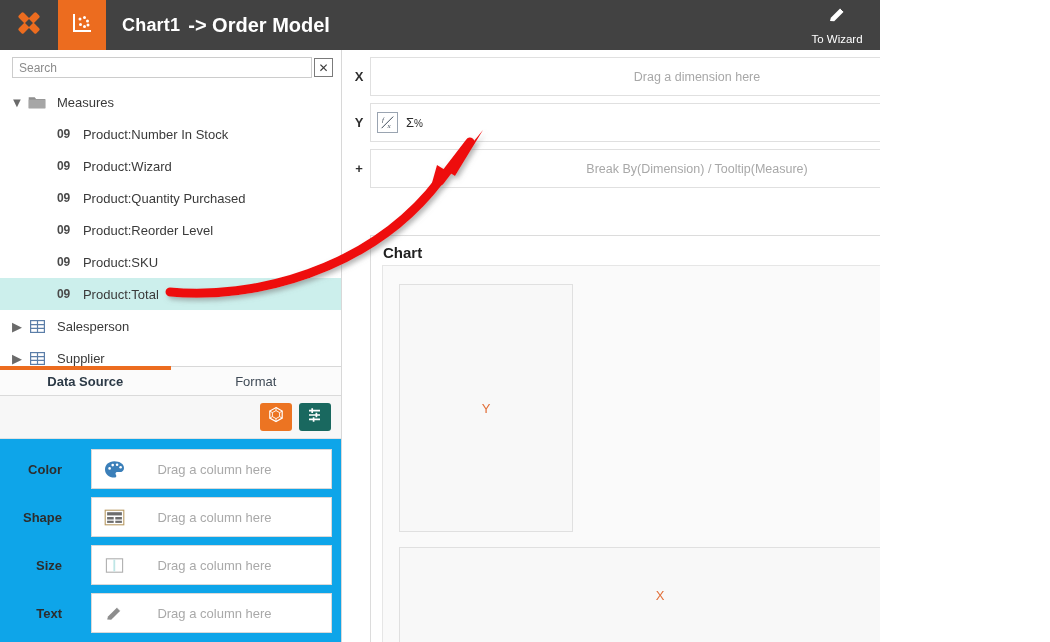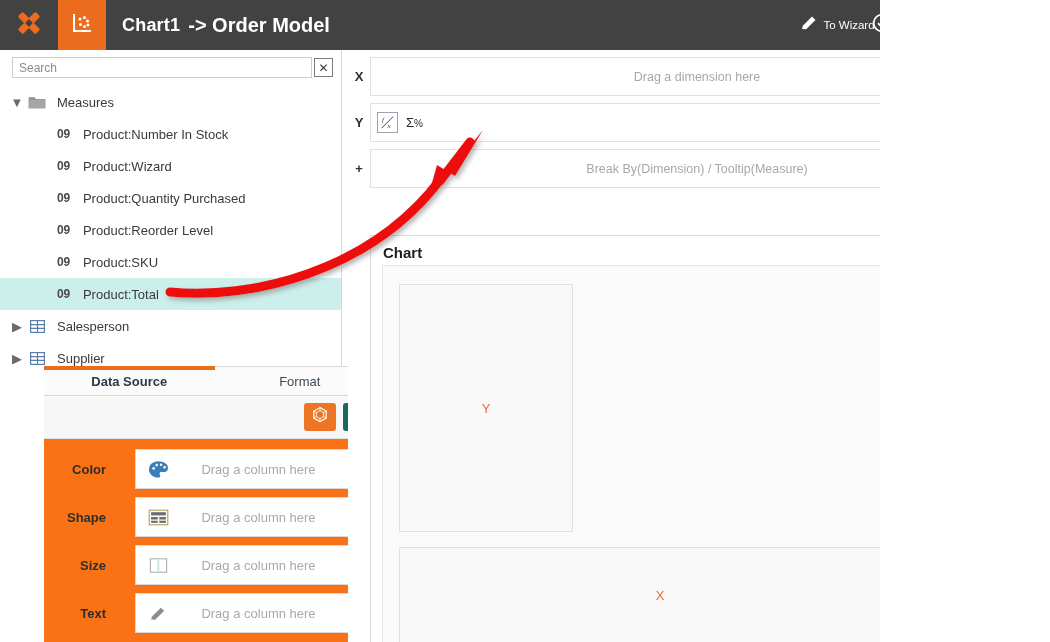"To Wizard" .top-action { flex-direction: row -> column }
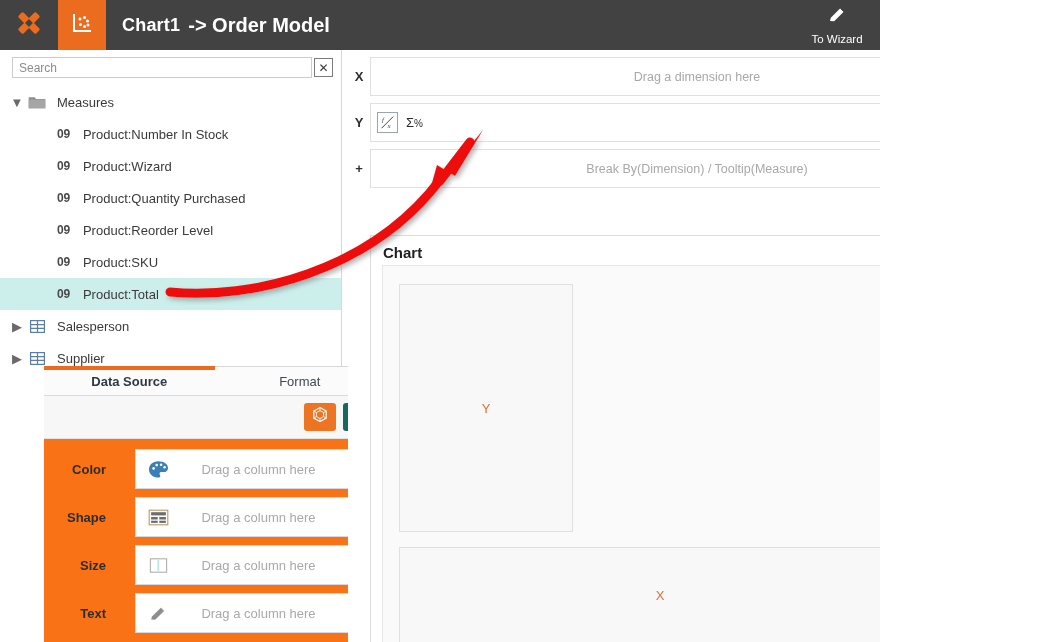"Data Source" .ds-panel { background: #f97316 -> #0ea5e9; margin-left: 44px -> none }
